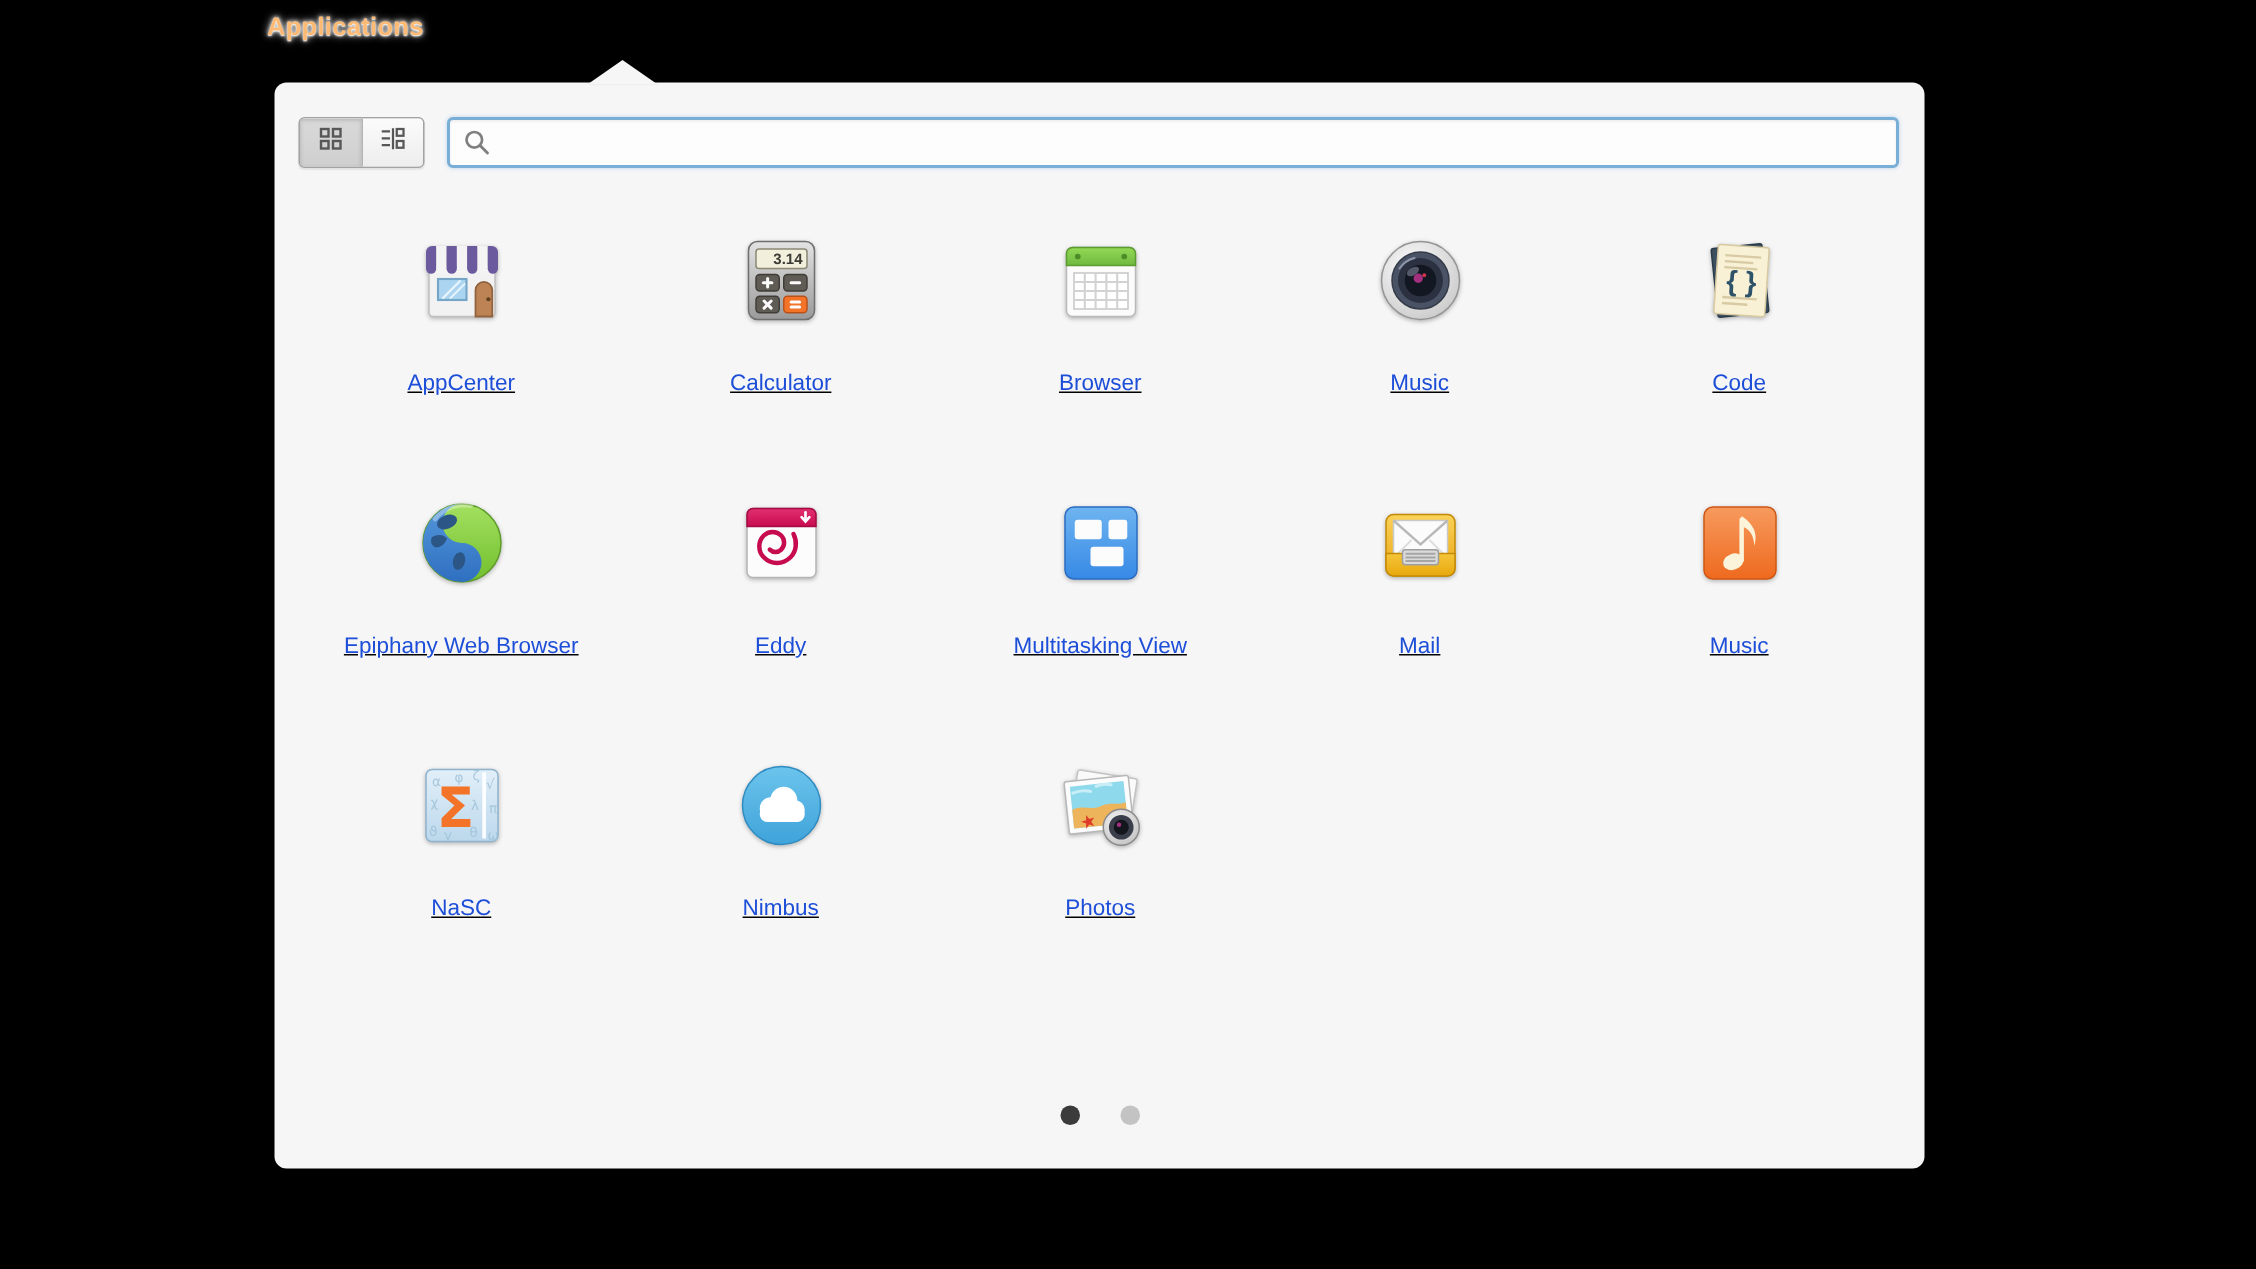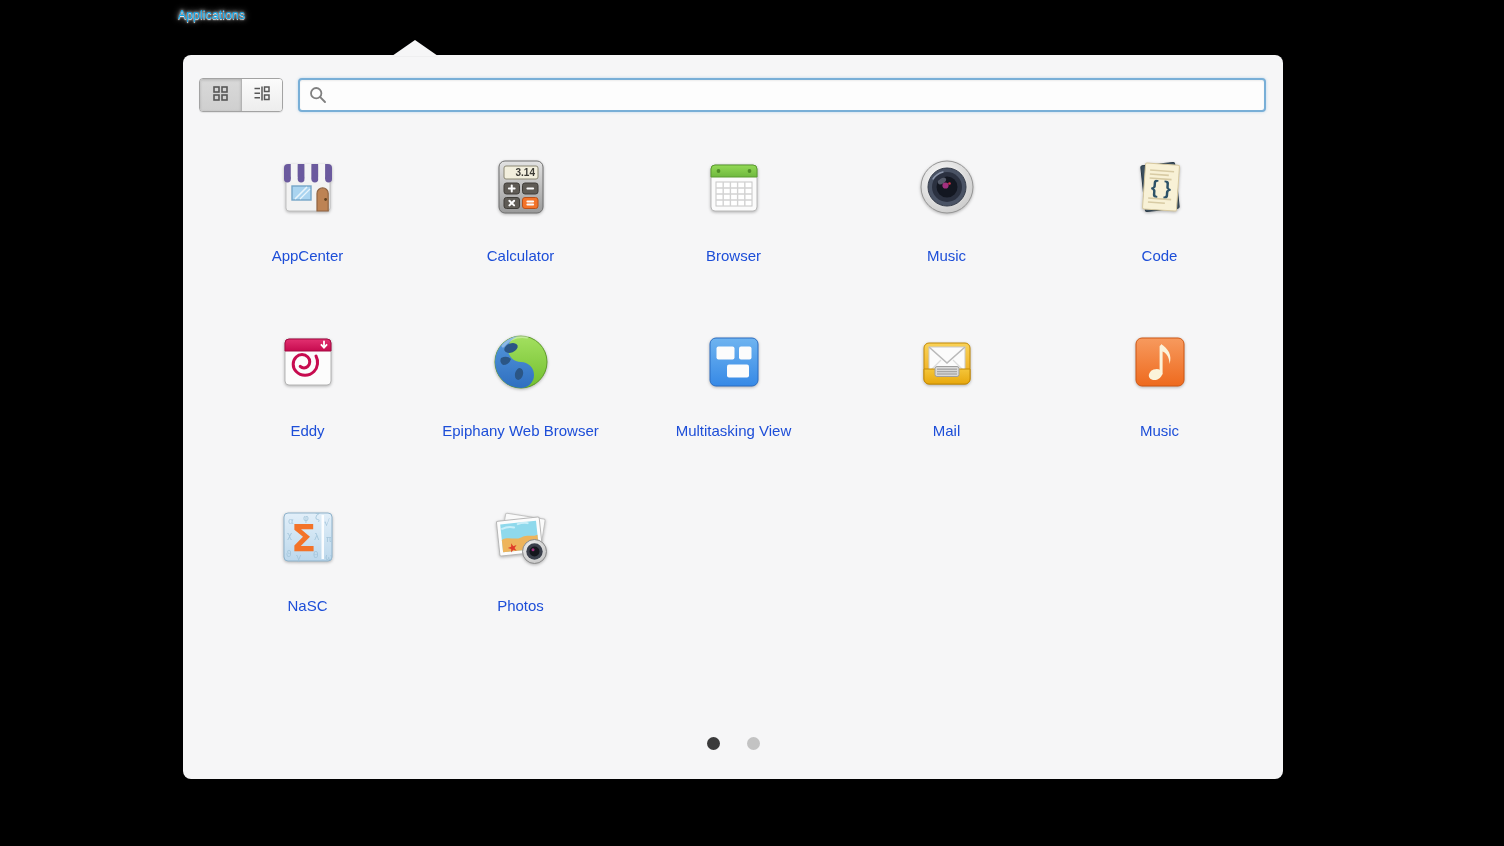"Applications" .apps-label { color: #0ea5e9 -> #fdba74; font-size: 12px -> 17px; font-weight: normal -> bold }
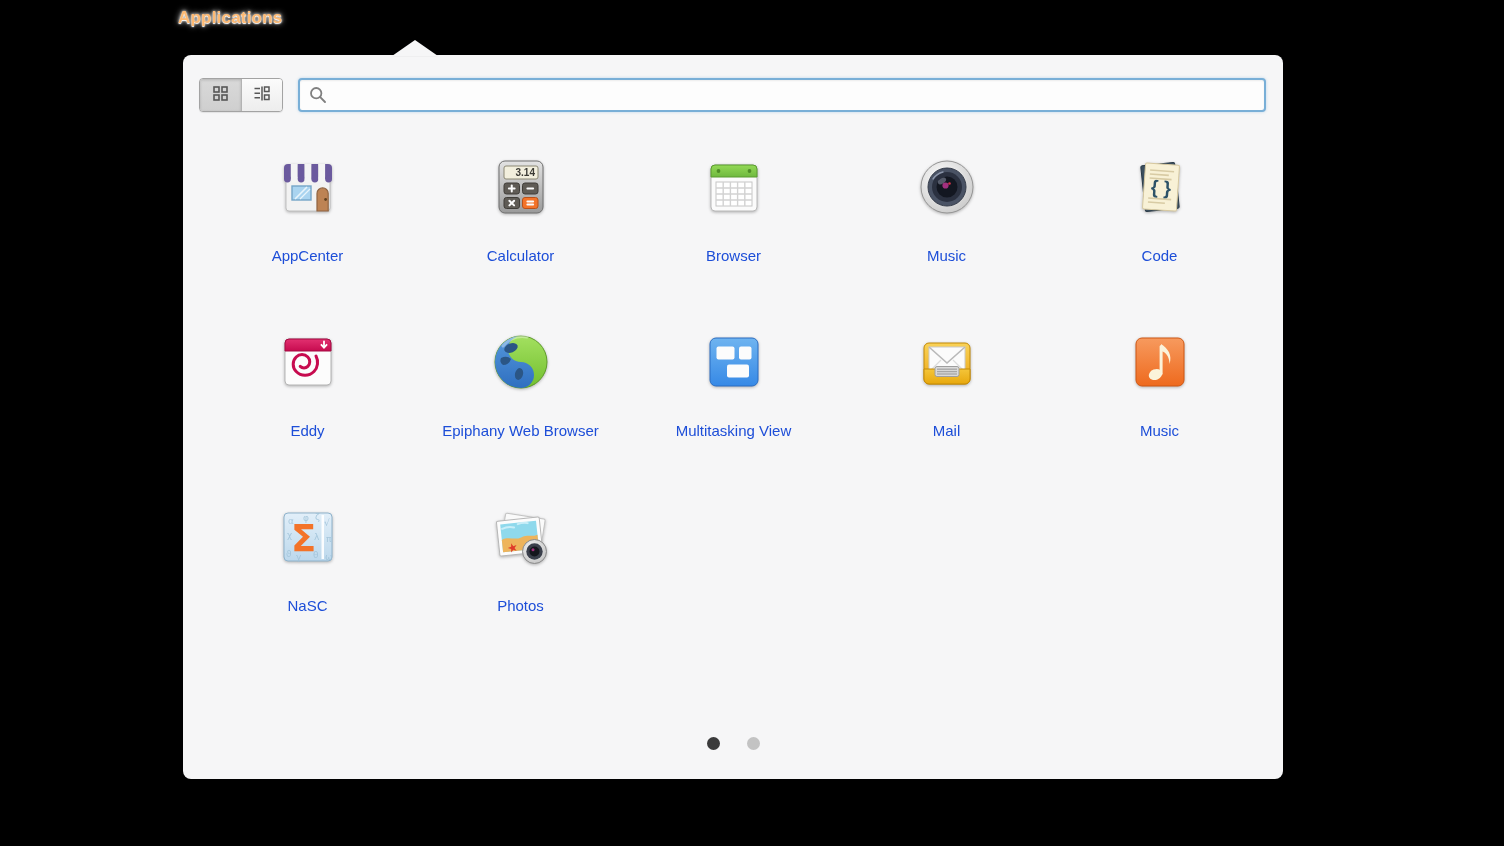"3.14" .app-item { text-decoration: none -> underline }
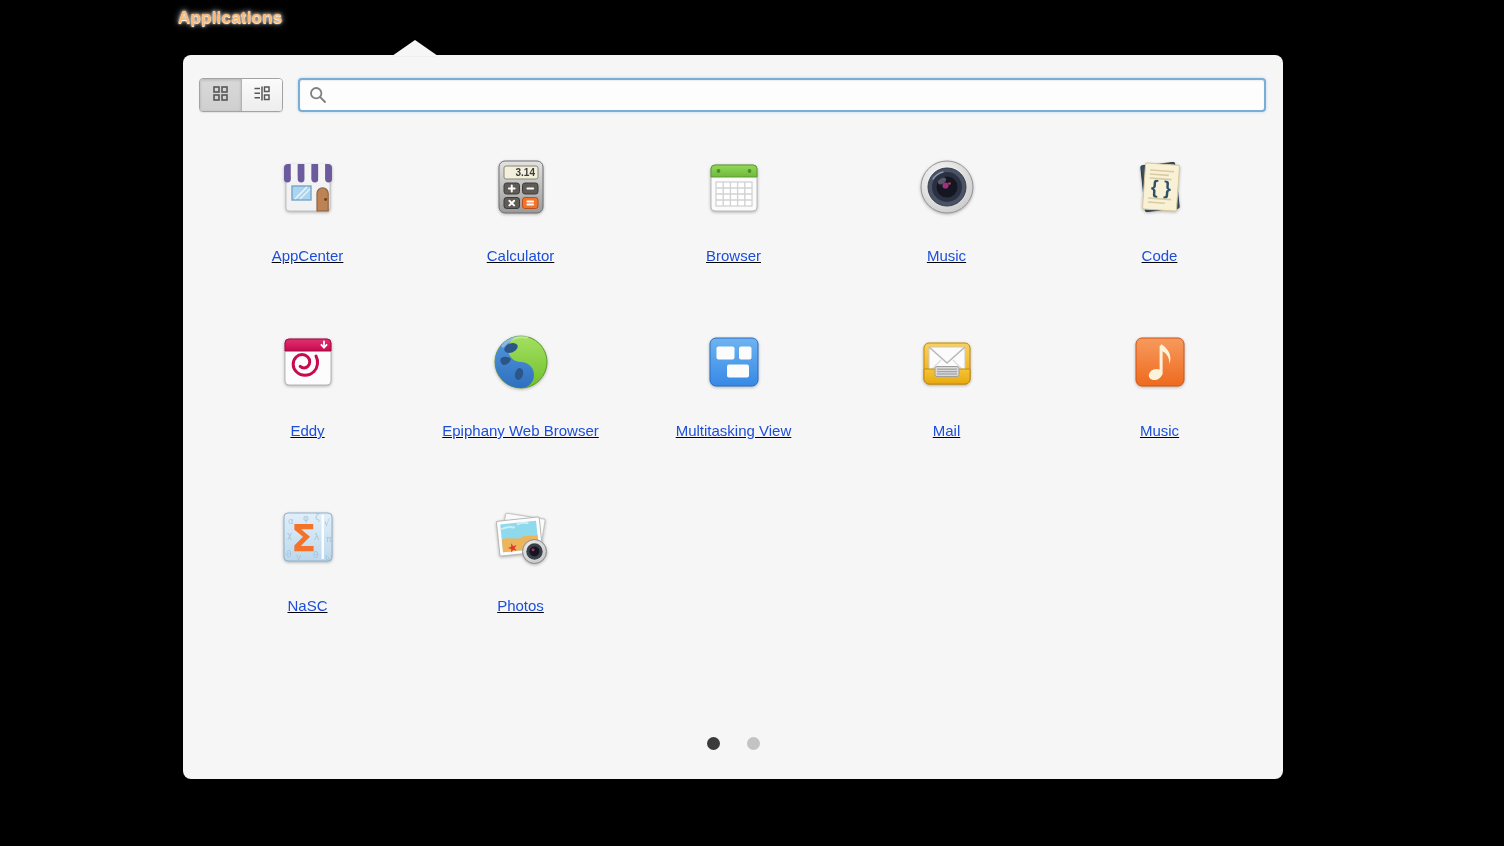"Eddy" div.app-item { order: before "Epiphany Web Browser" -> after "Epiphany Web Browser" }
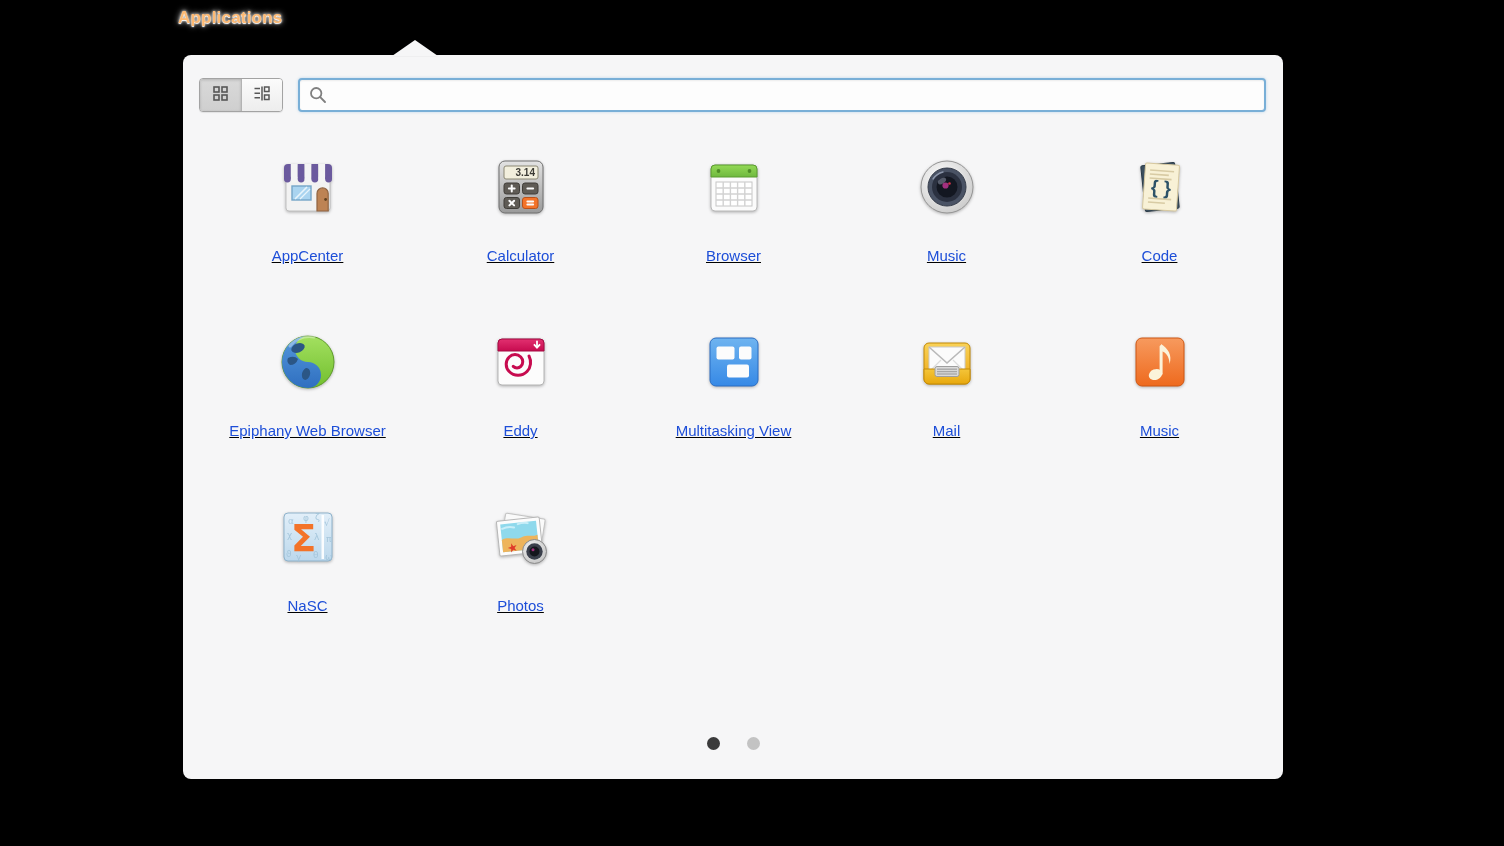"Nimbus" div.app-item { html: none -> <div> <div> <svg> <defs> <linearGradient> <stop></stop> <stop></stop> </linearGradient> </defs> <circle></circle> <g> <circle></circle> <circle></circle> <circle></circle> <rect></rect> </g> </svg> </div> <div>Nimbus</div> </div> }
